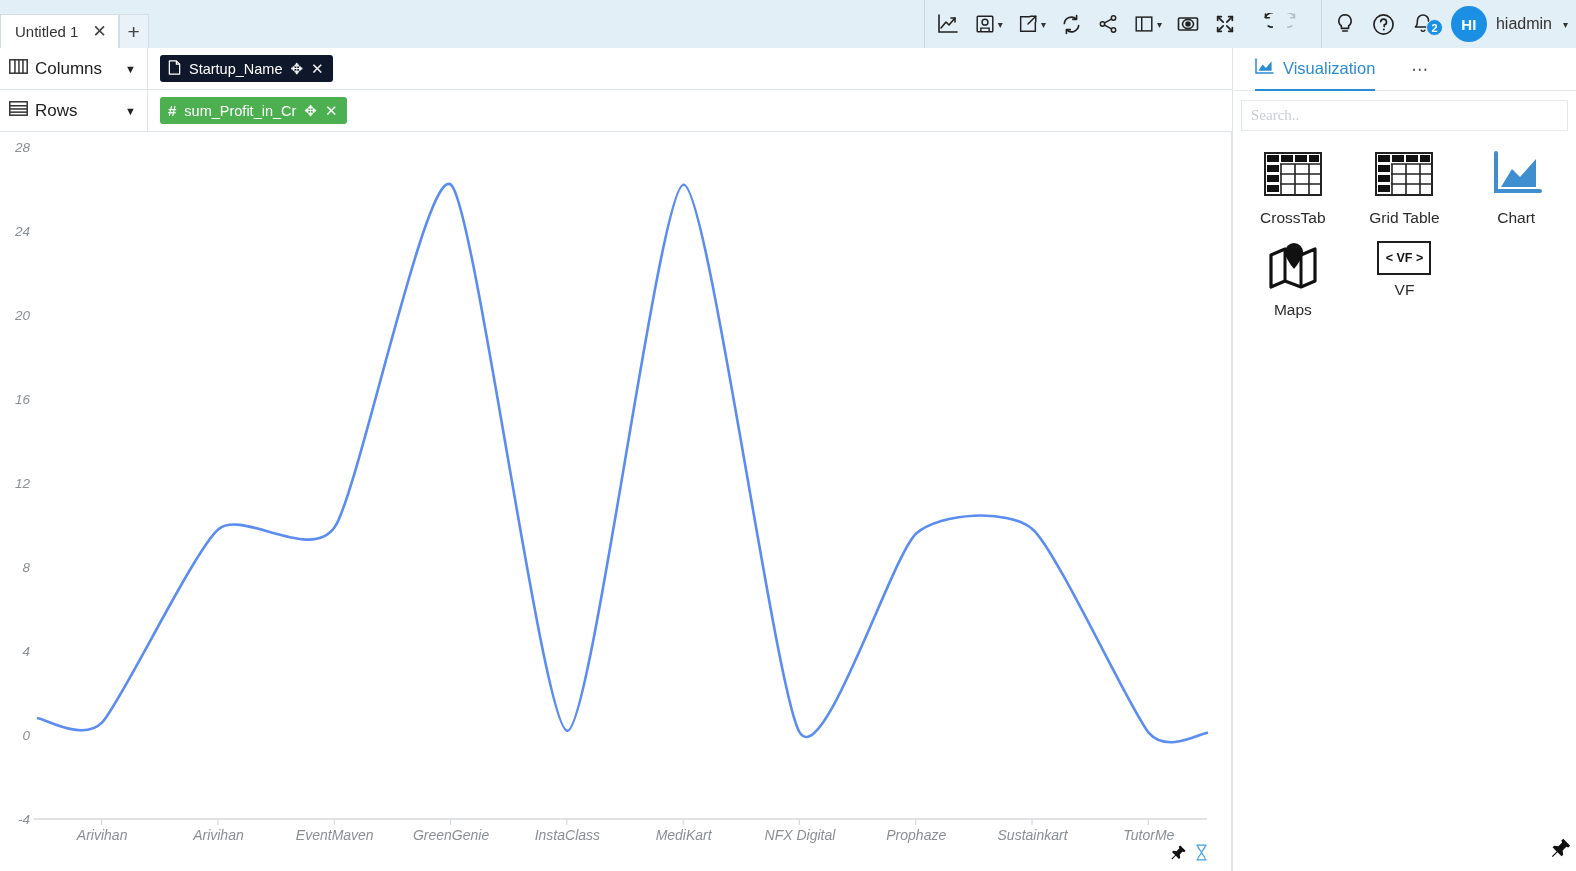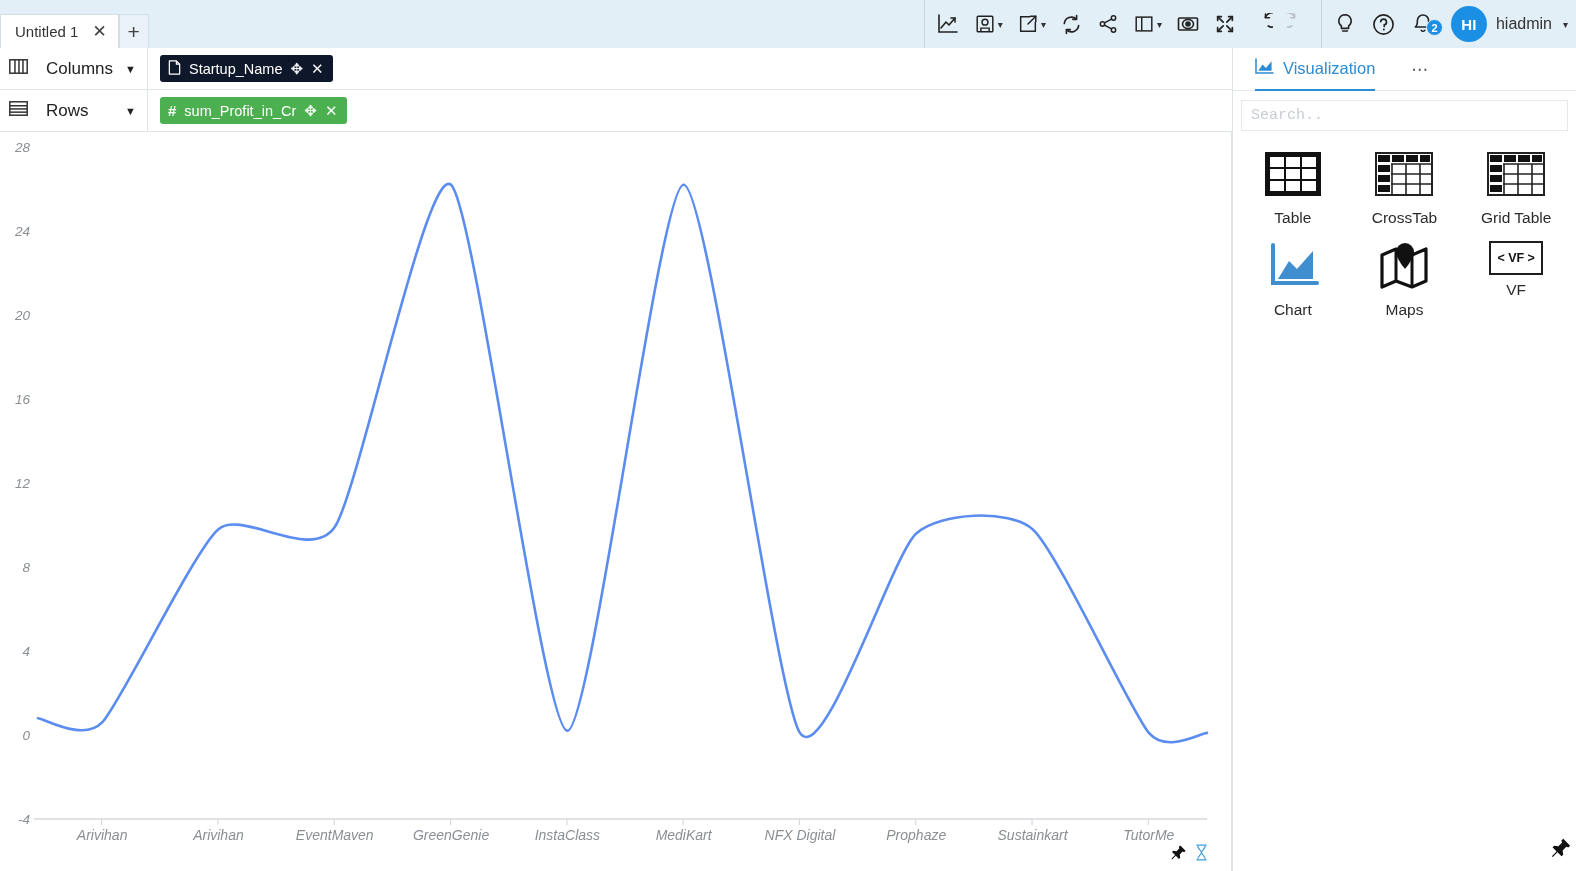"Columns" .shelf-label { gap: 18px -> 7px }
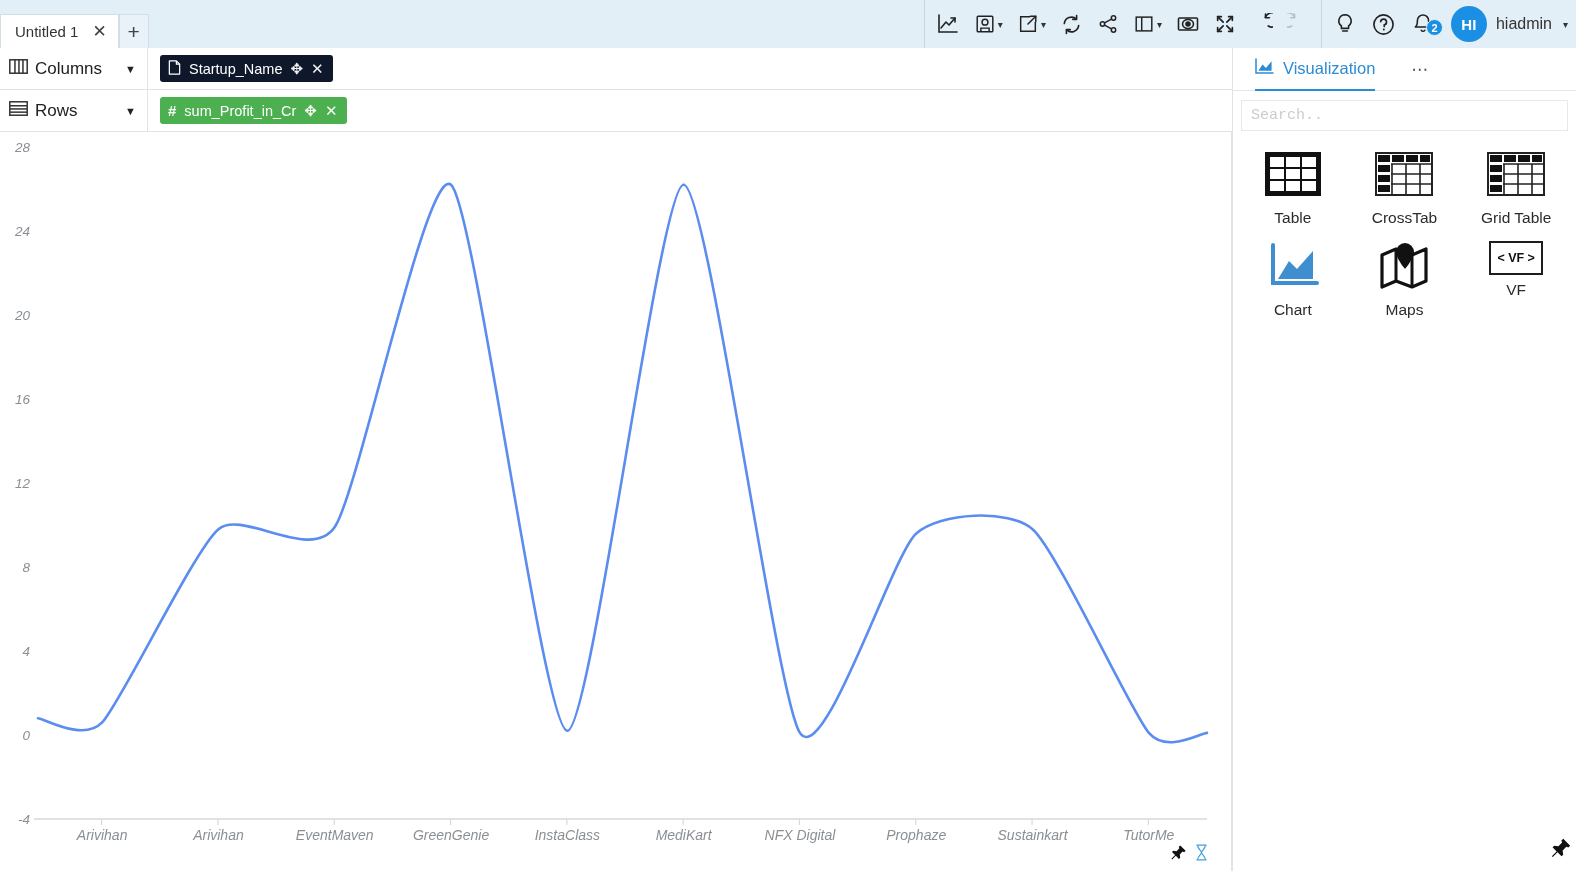"Search.." .rp-search input { font-family: Liberation Mono, monospace -> Liberation Serif, serif }
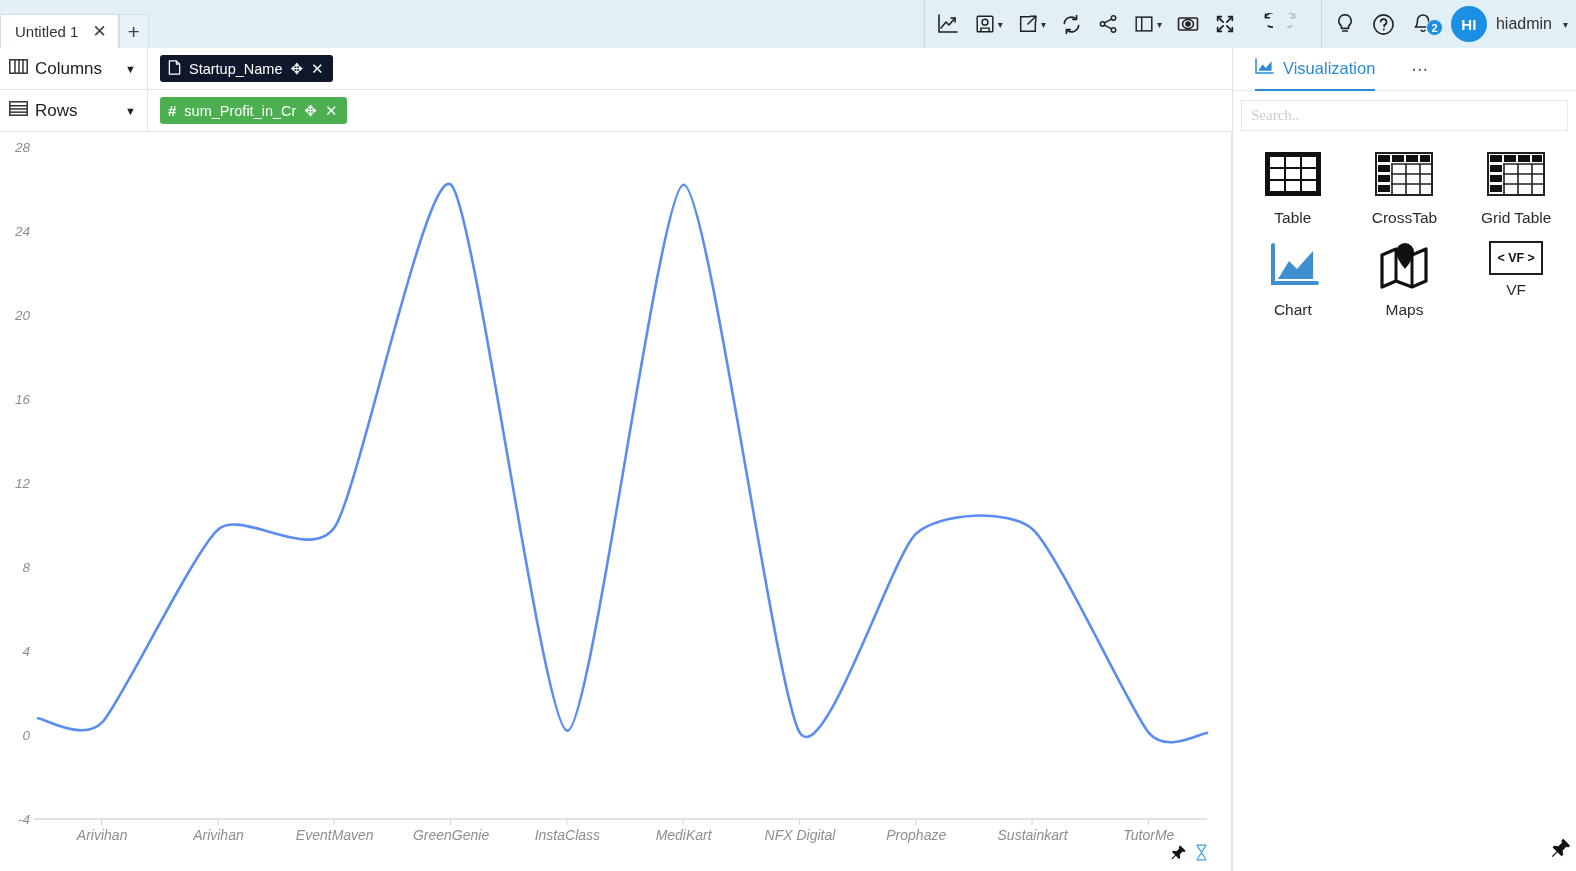"Table" div.viz-cell { html: <div> <span> <svg> <rect></rect> <rect></rect> <rect></rect> <rect></rect> <rect></rect> <rect></rect> <rect></rect> <rect></rect> <rect></rect> <rect></rect> </svg> </span> <span>Table</span> </div> -> none }
